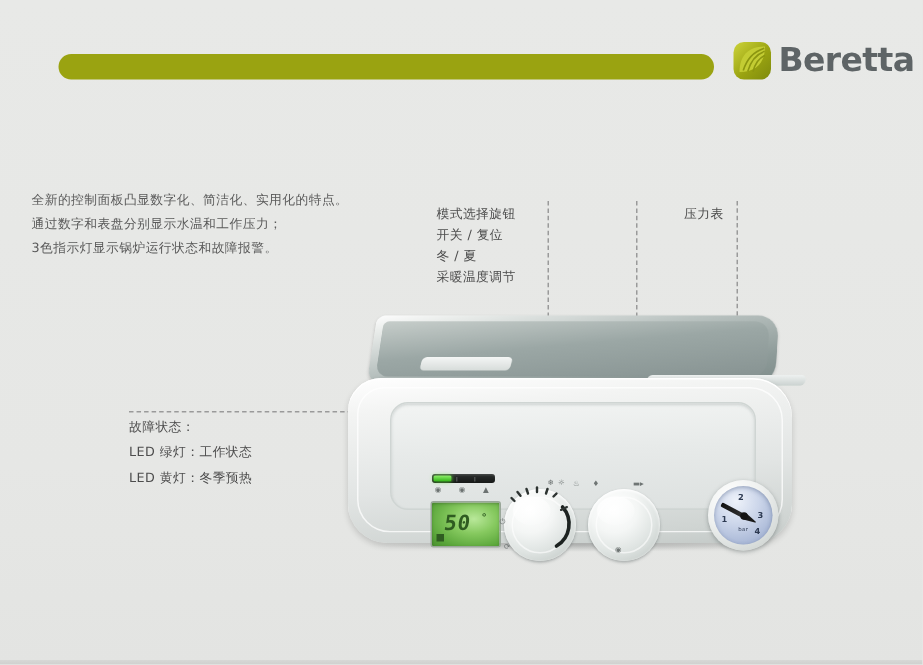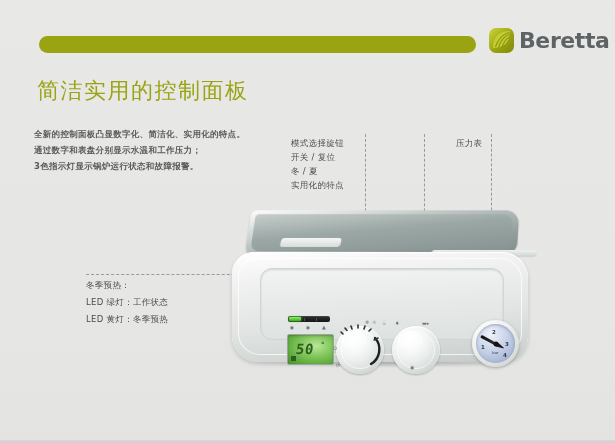"简洁实用的控制面板" div.title { html: <div>简洁实用的控制面板</div> -> none }
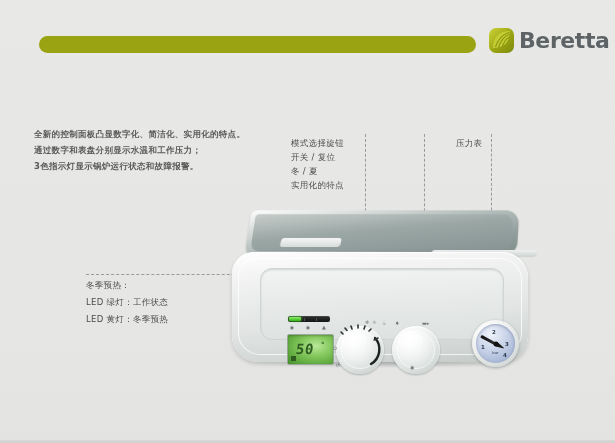"全新的控制面板凸显数字化、简洁化、实用化的特点。" .copy { font-weight: bold -> none; left: 34px -> 21px }
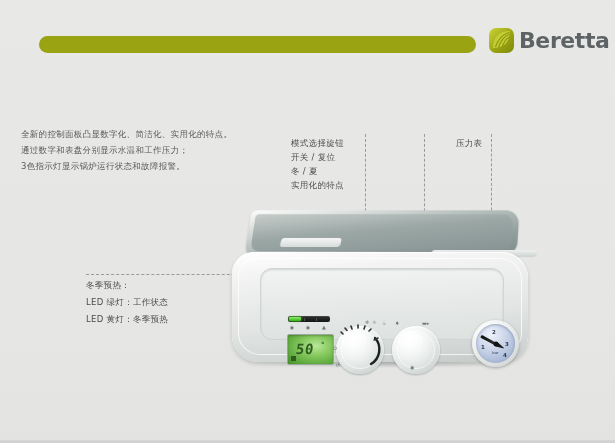"实用化的特点" div { text: 实用化的特点 -> 采暖温度调节 }
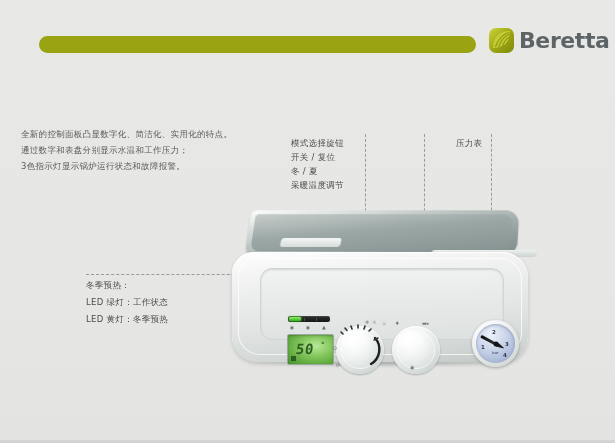"冬季预热：" div { text: 冬季预热 -> 故障状态 }
